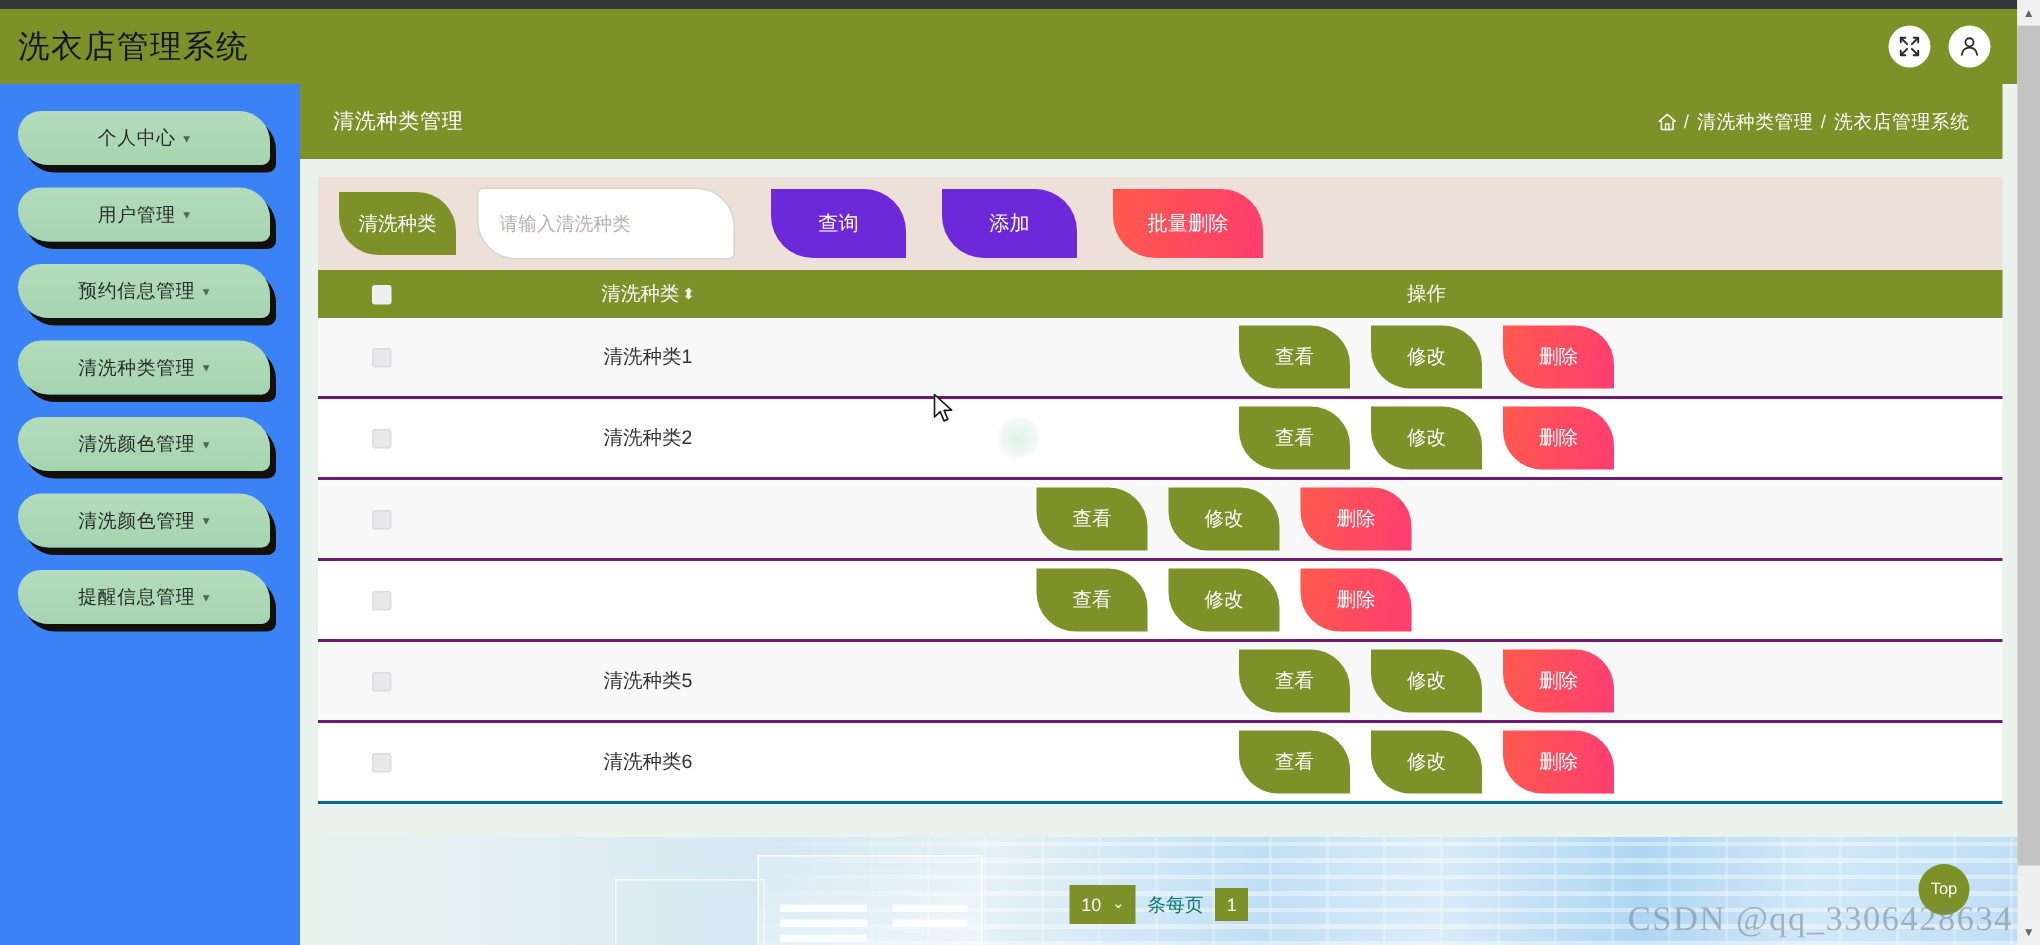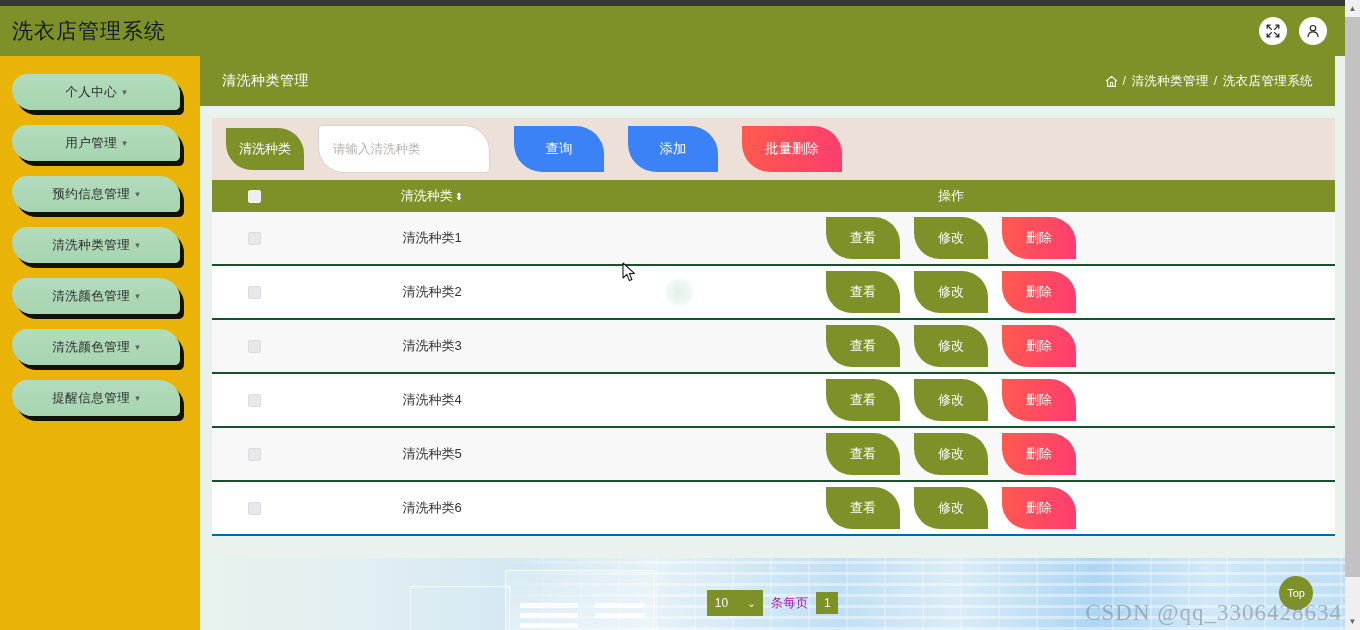"个人中心" .sidebar { background: #eab308 -> #3b82f6 }
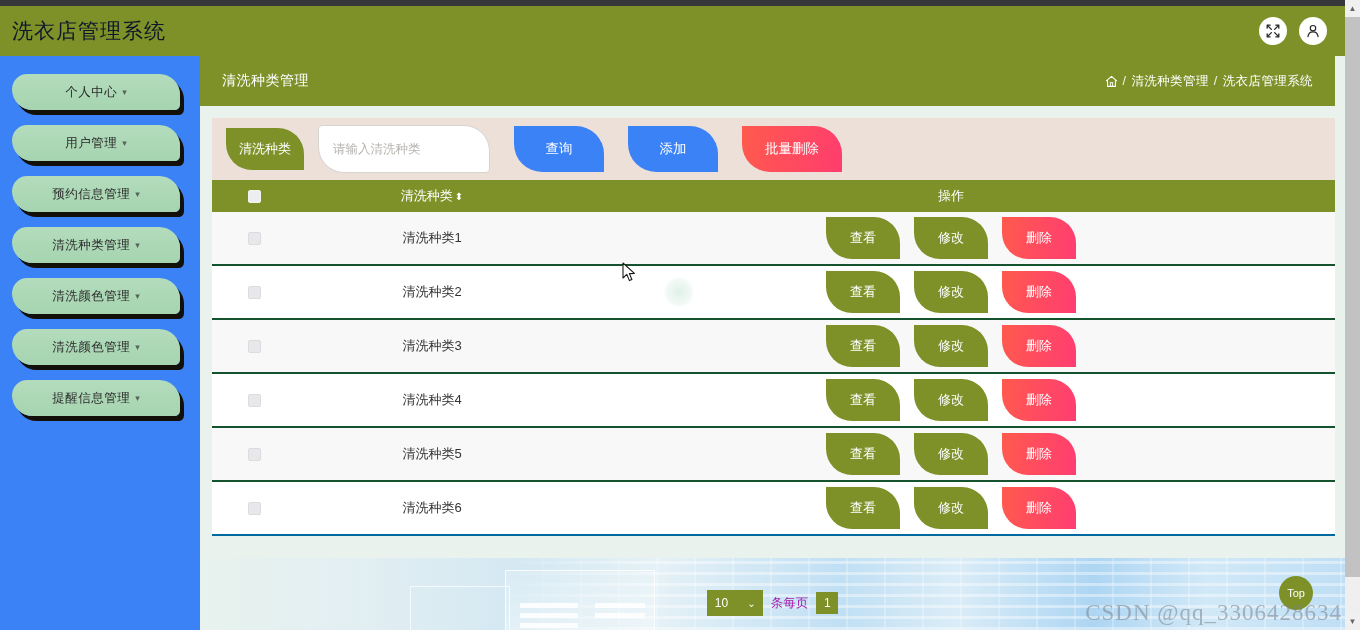"查询" .tb-btn { background: #3b82f6 -> #6d28d9 }
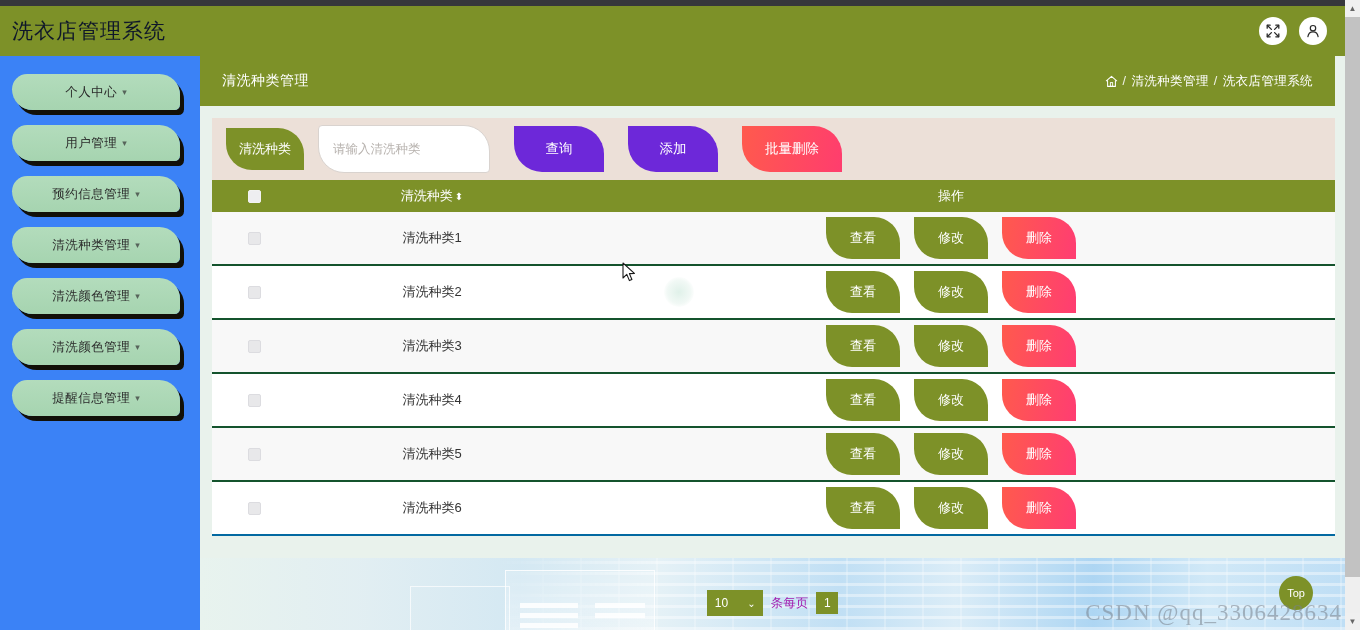"清洗种类1" .row { border-bottom: 2px solid #14532d -> 2px solid #701a75 }
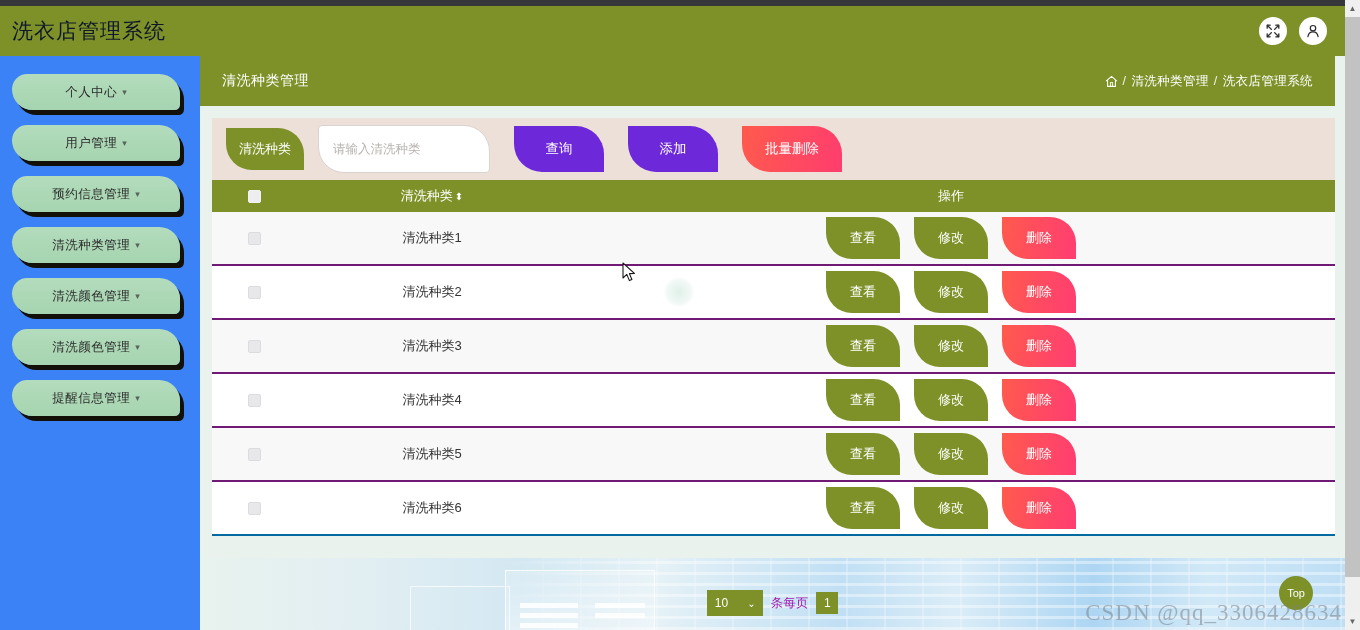"清洗种类3" div.col-name { html: <div>清洗种类3</div> -> none }
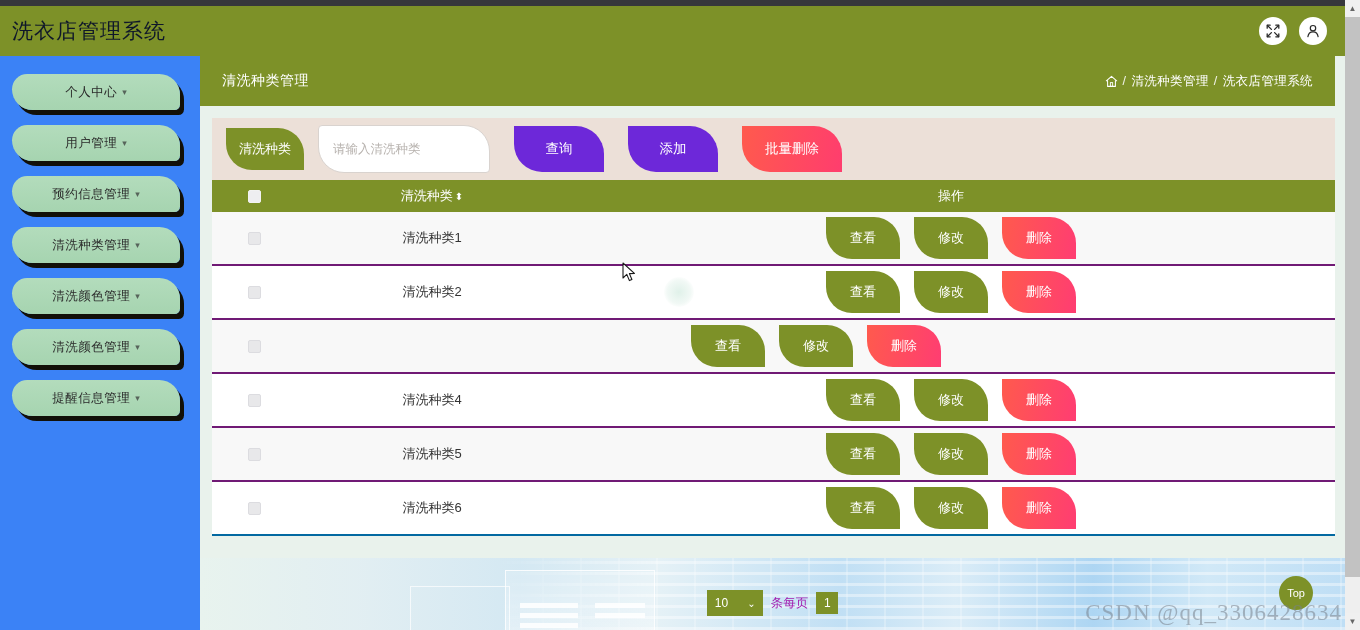"清洗种类4" div.col-name { html: <div>清洗种类4</div> -> none }
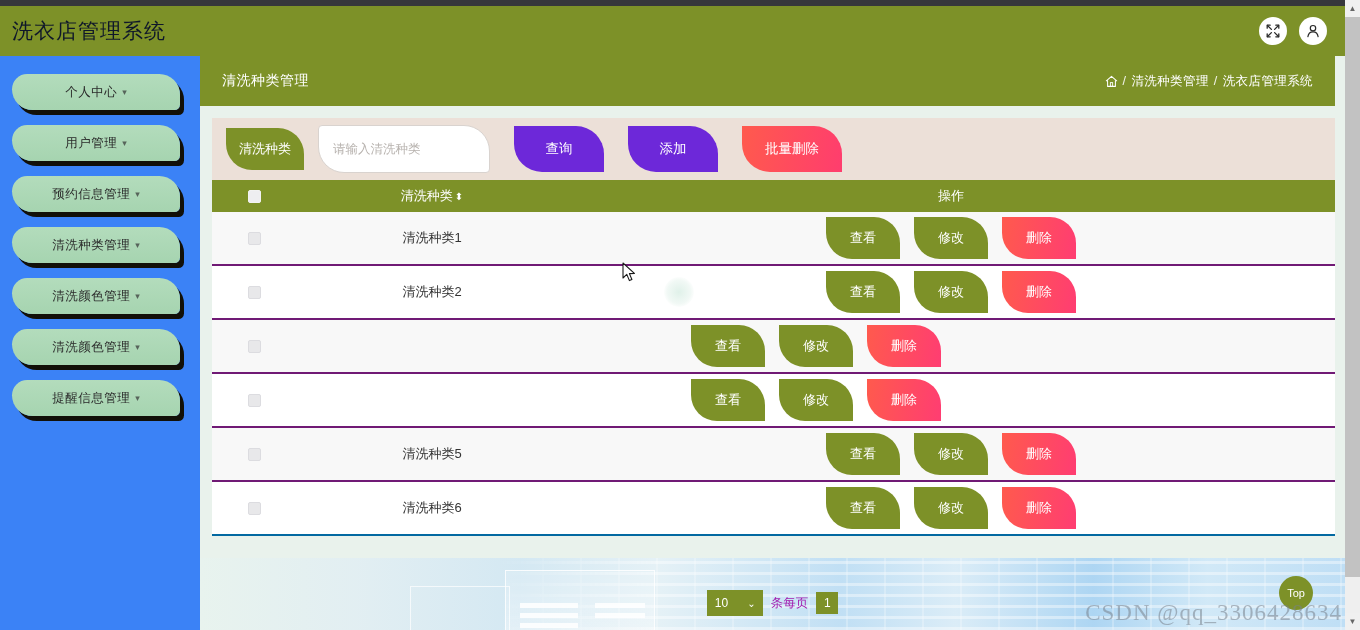"10" .pg-select { width: 56px -> 44px }
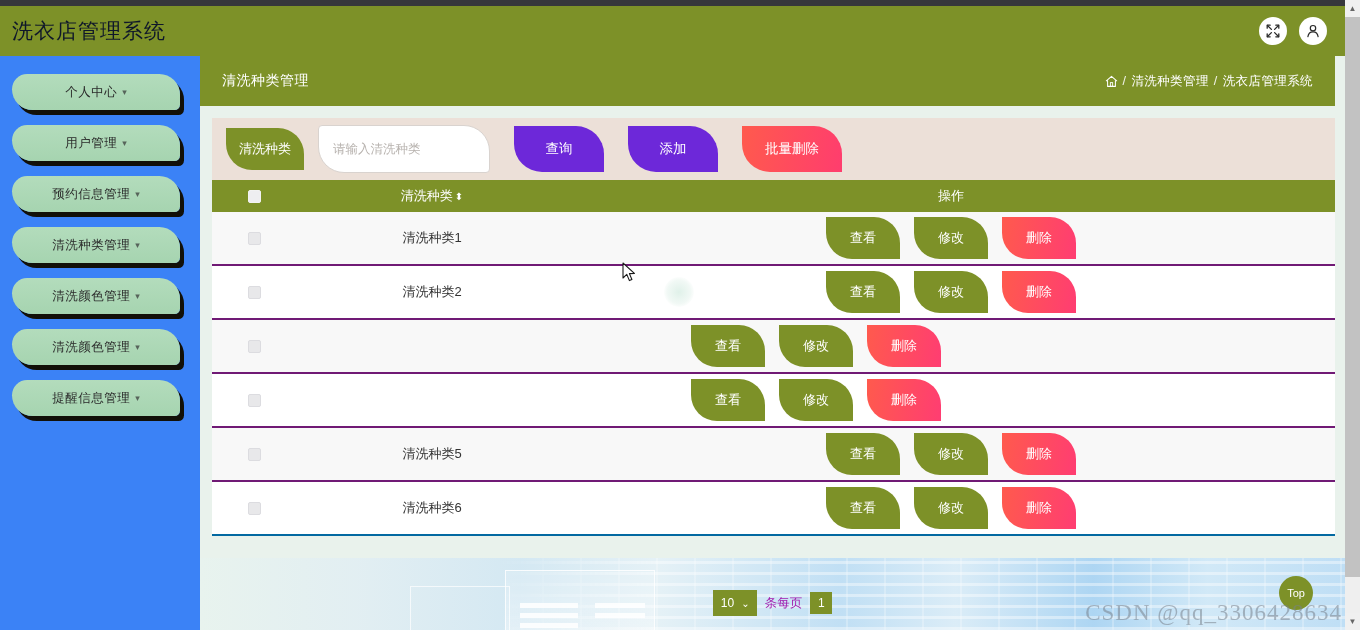"条每页" .pg-label { color: #a21caf -> #0f766e }
